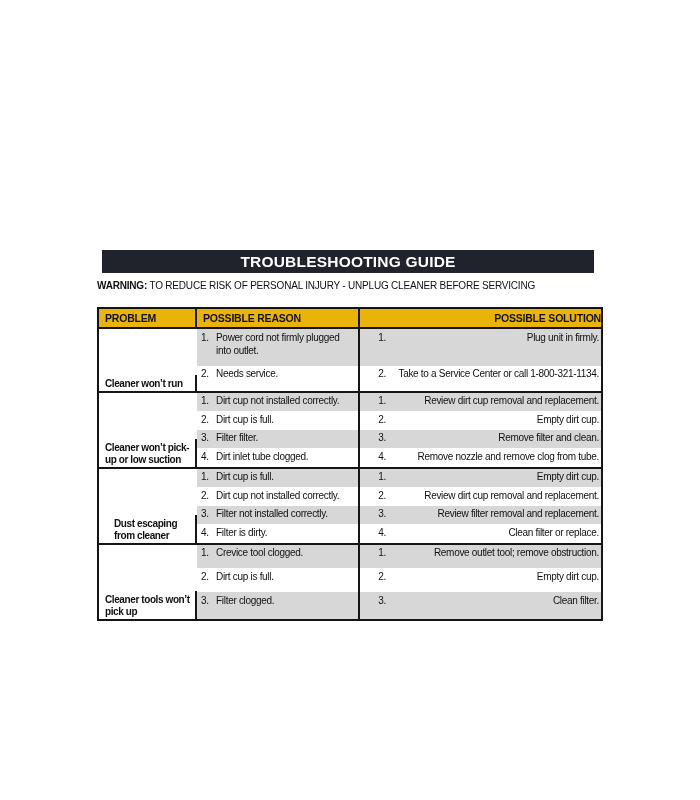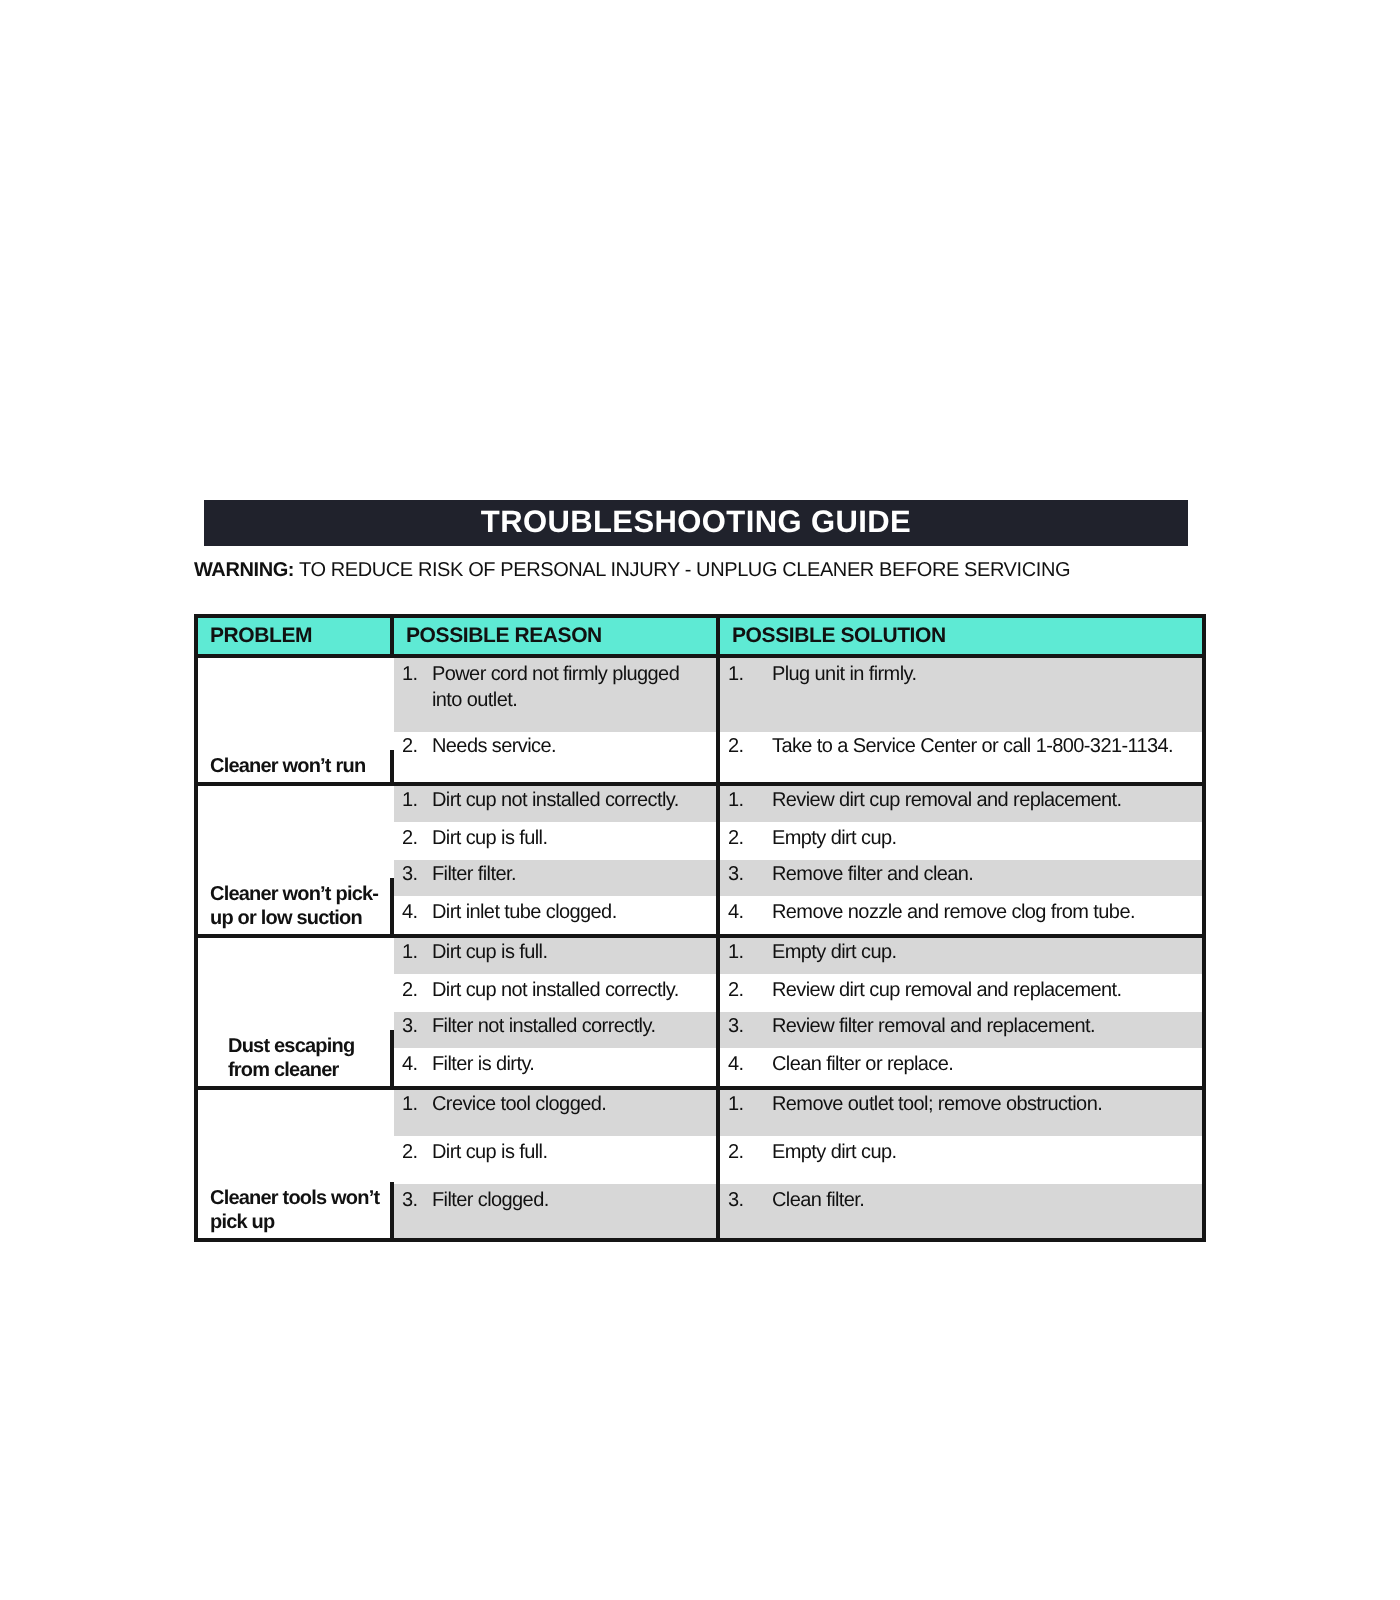"PROBLEM" .hcell { background: #5eead4 -> #eab308 }
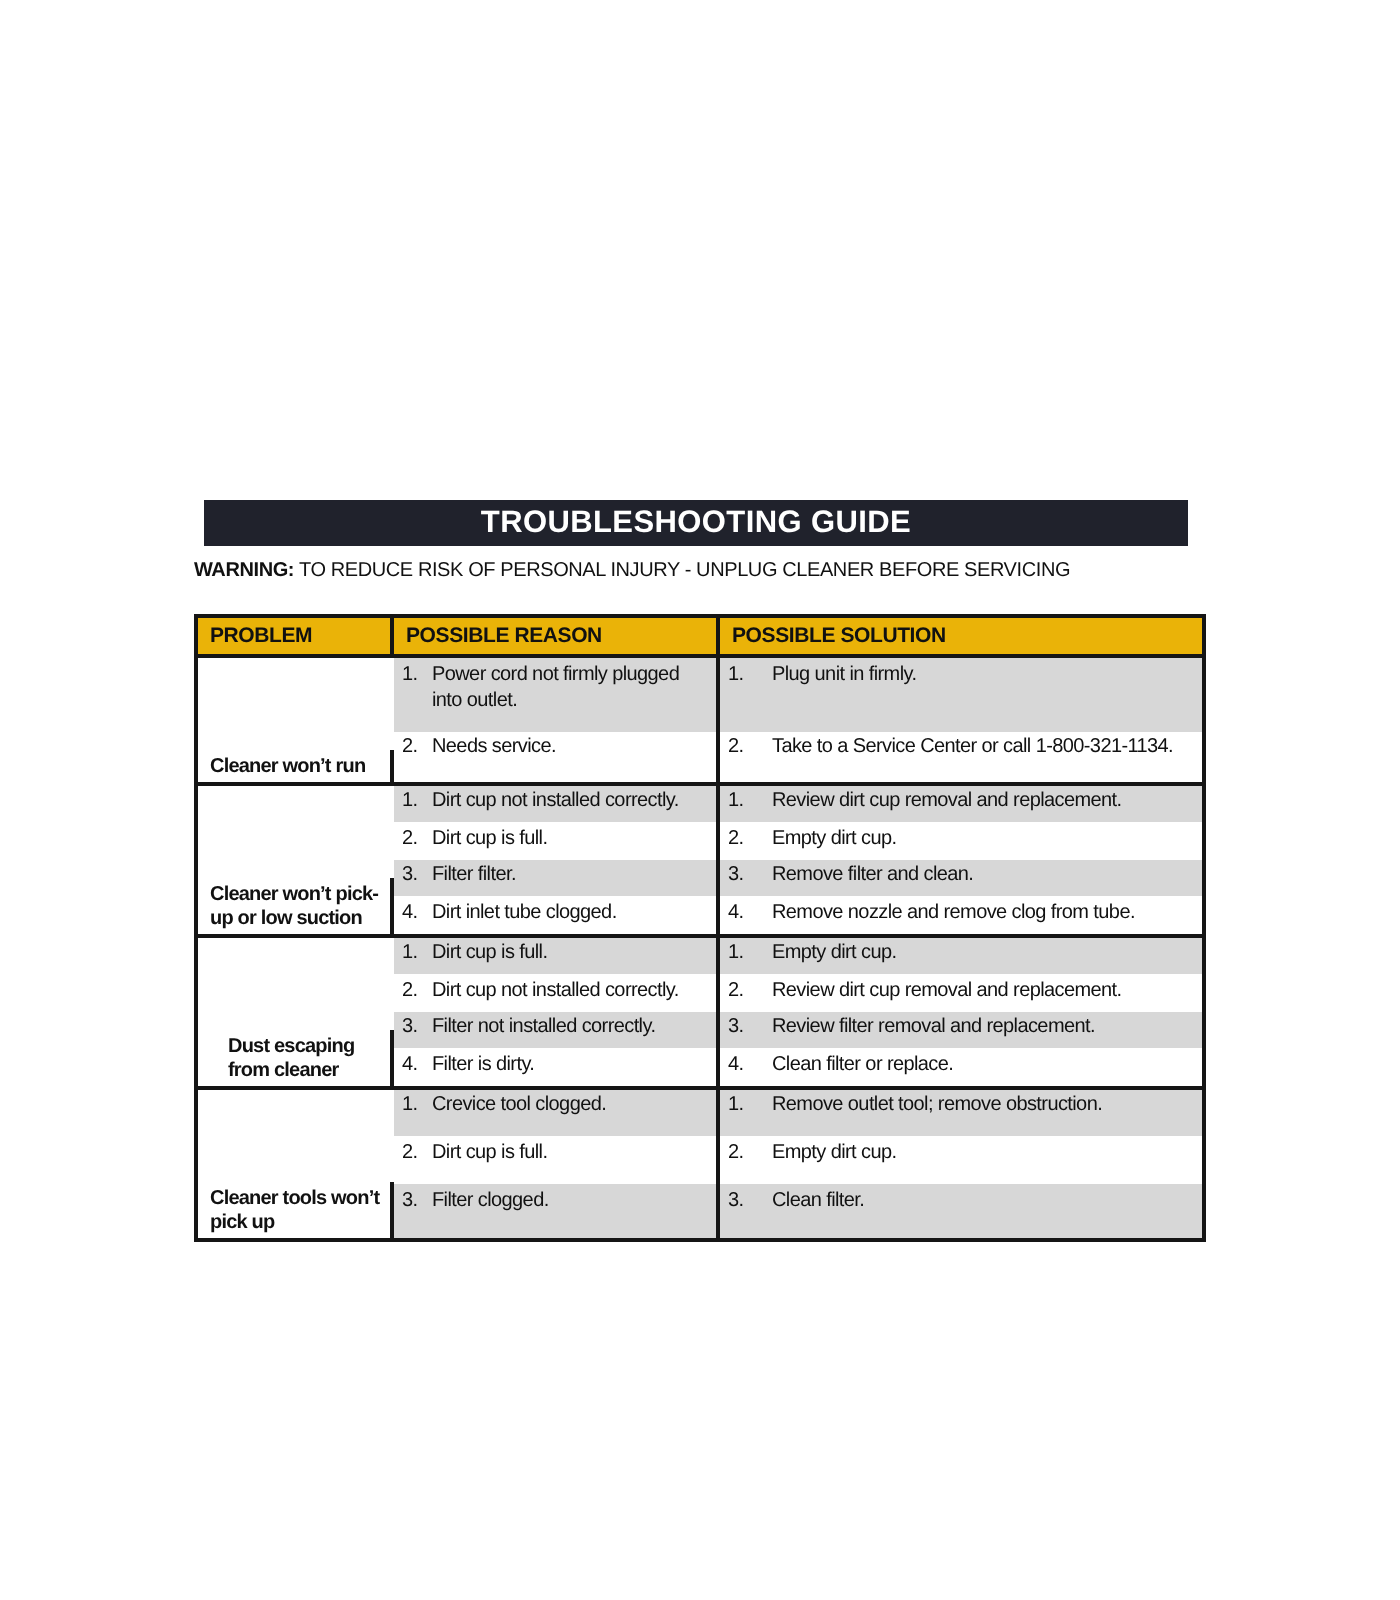"POSSIBLE SOLUTION" .col3 { text-align: none -> right }
